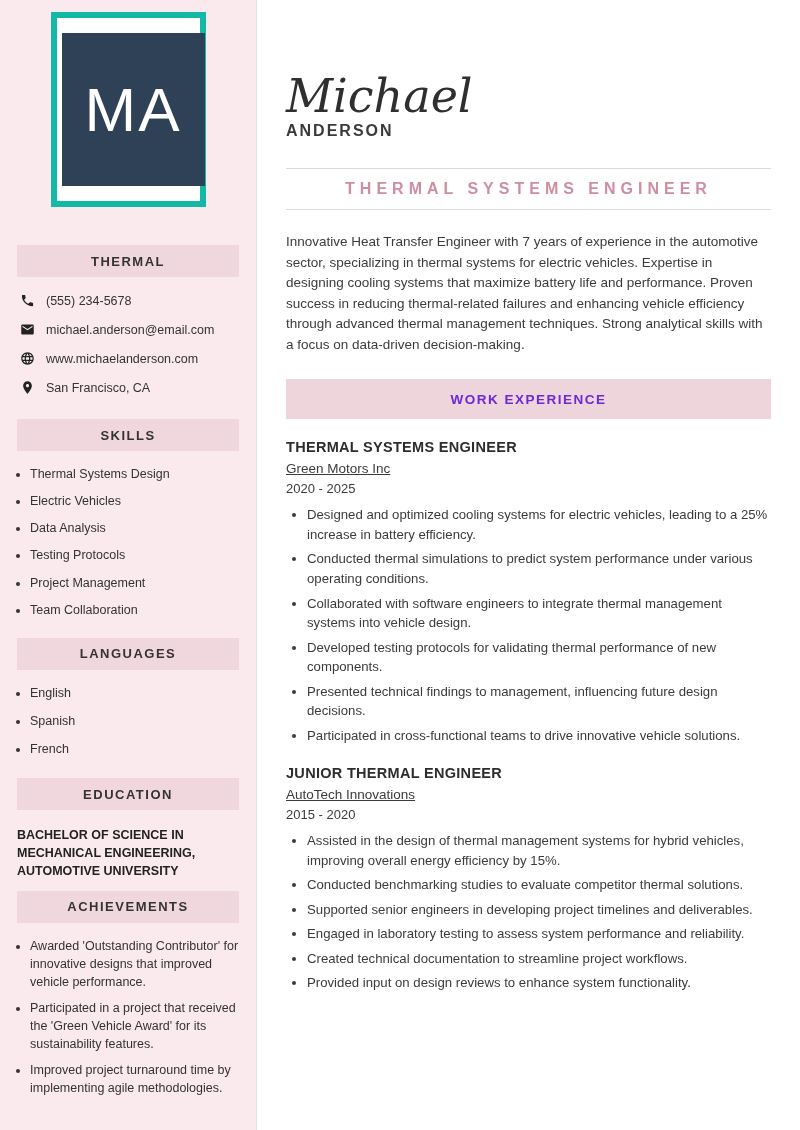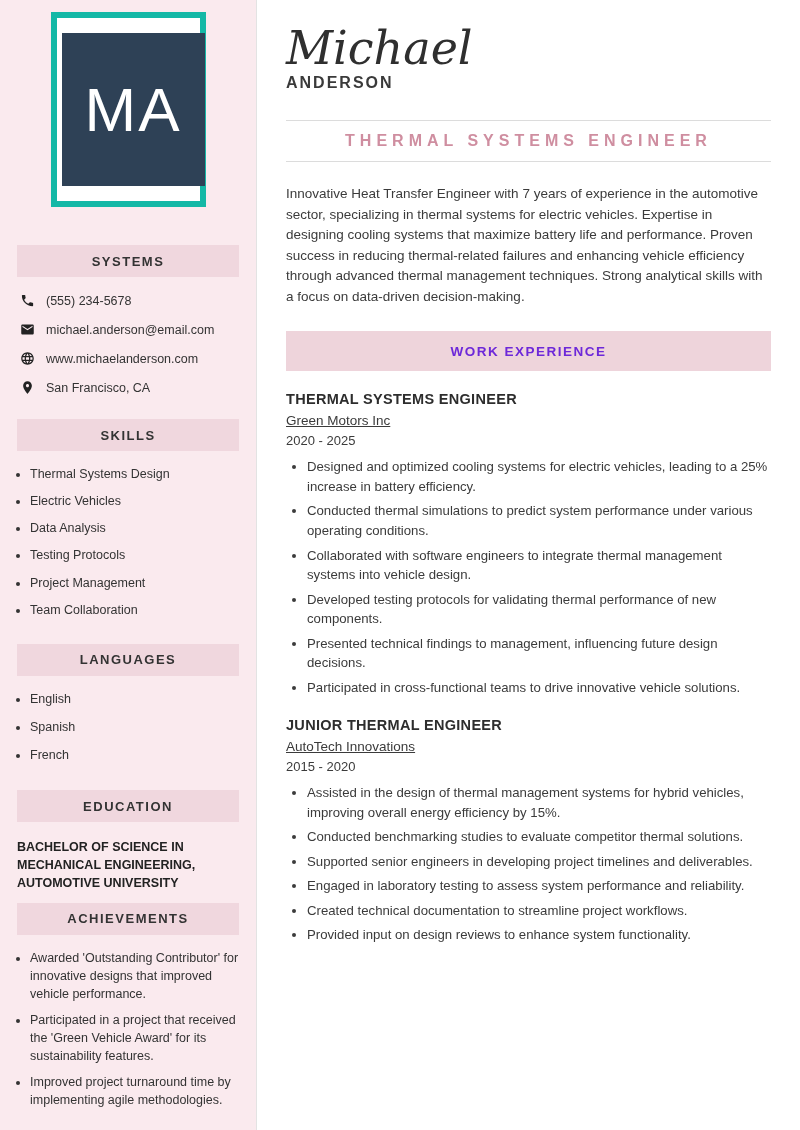"Michael" .main { margin-top: none -> 48px }
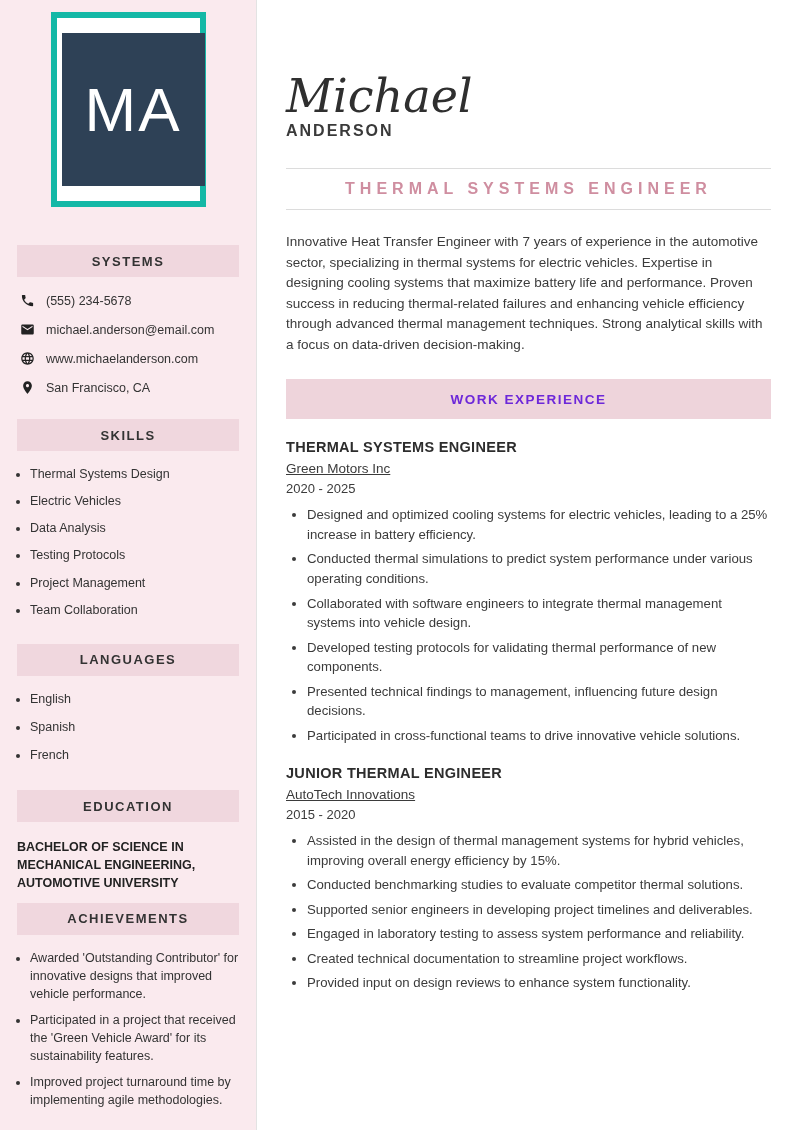"SYSTEMS" div.side-band { text: SYSTEMS -> THERMAL }
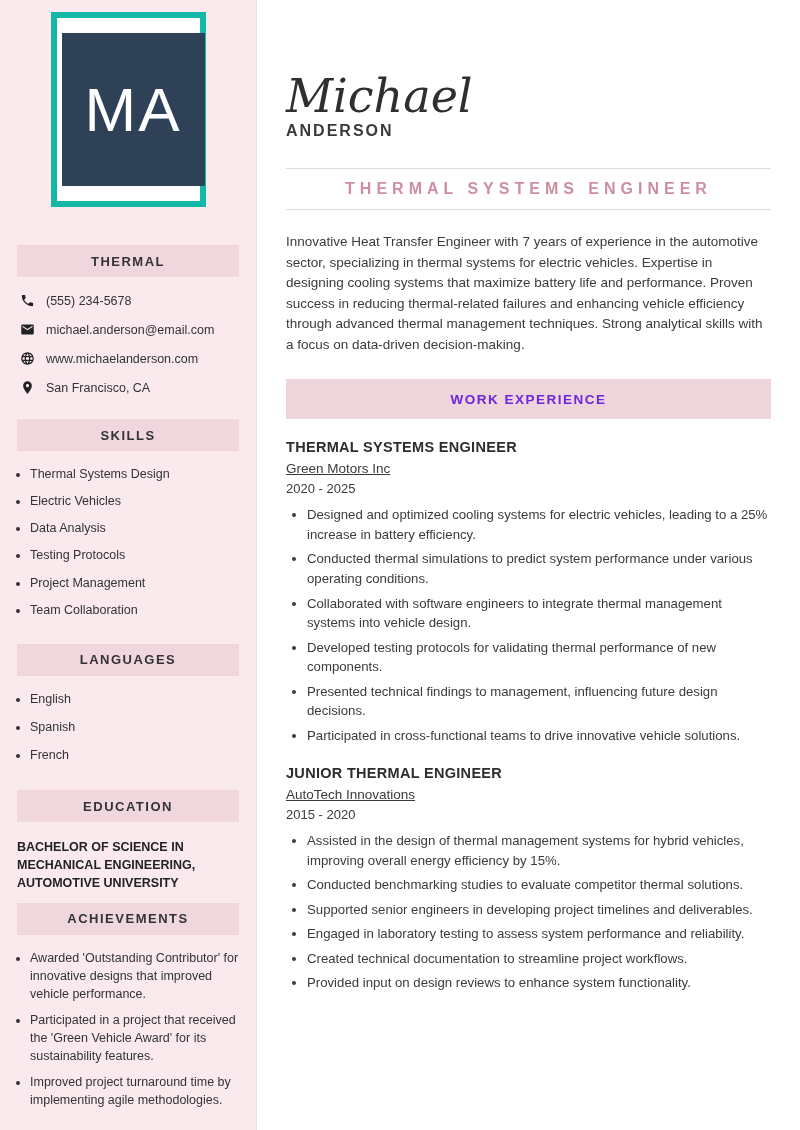"Thermal Systems Design" .side-list { padding: 14px 14px 16px 30px -> 14px 14px 10px 30px }
